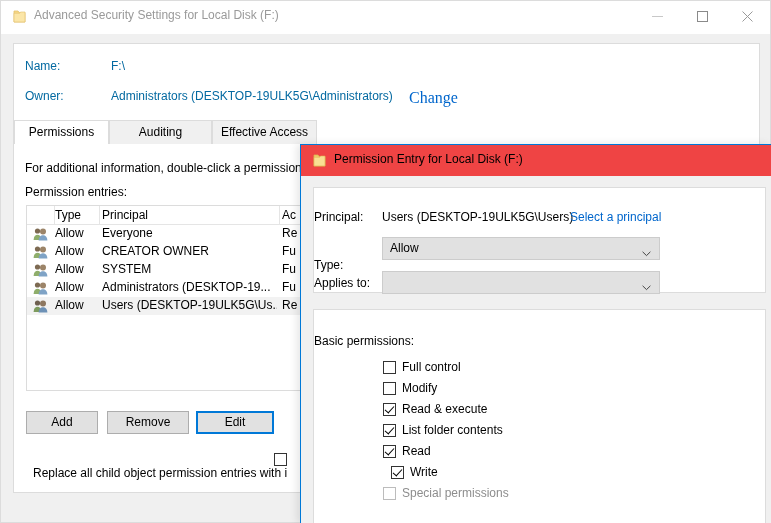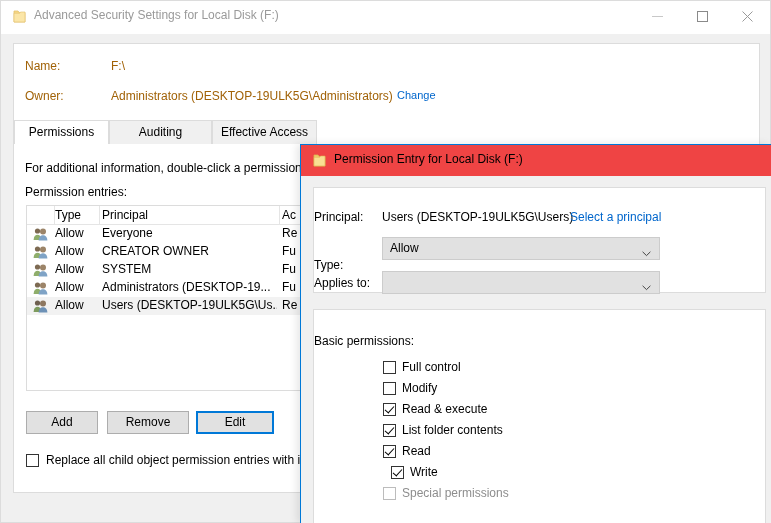"Name:" .lbl { color: #a16207 -> #0369a1 }
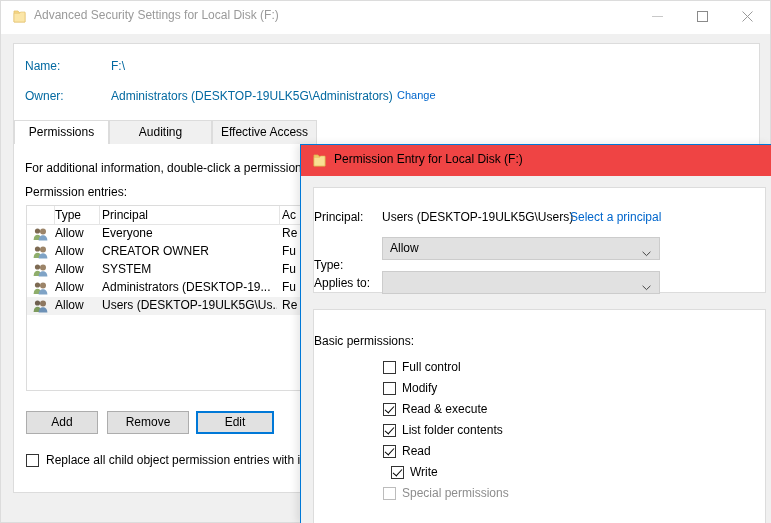"Change" #owner-change { font-family: none -> Liberation Serif, serif; font-size: 11px -> 16px; left: 396px -> 408px }
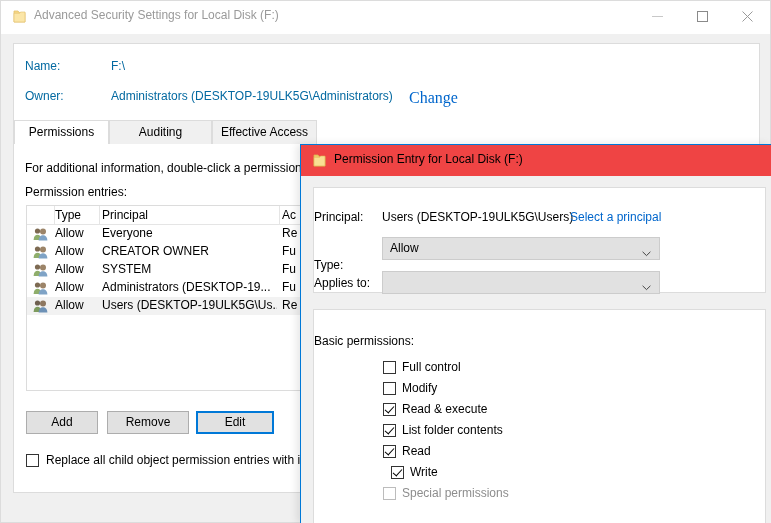"Replace all child object permission" #replace-row { flex-direction: none -> column }
